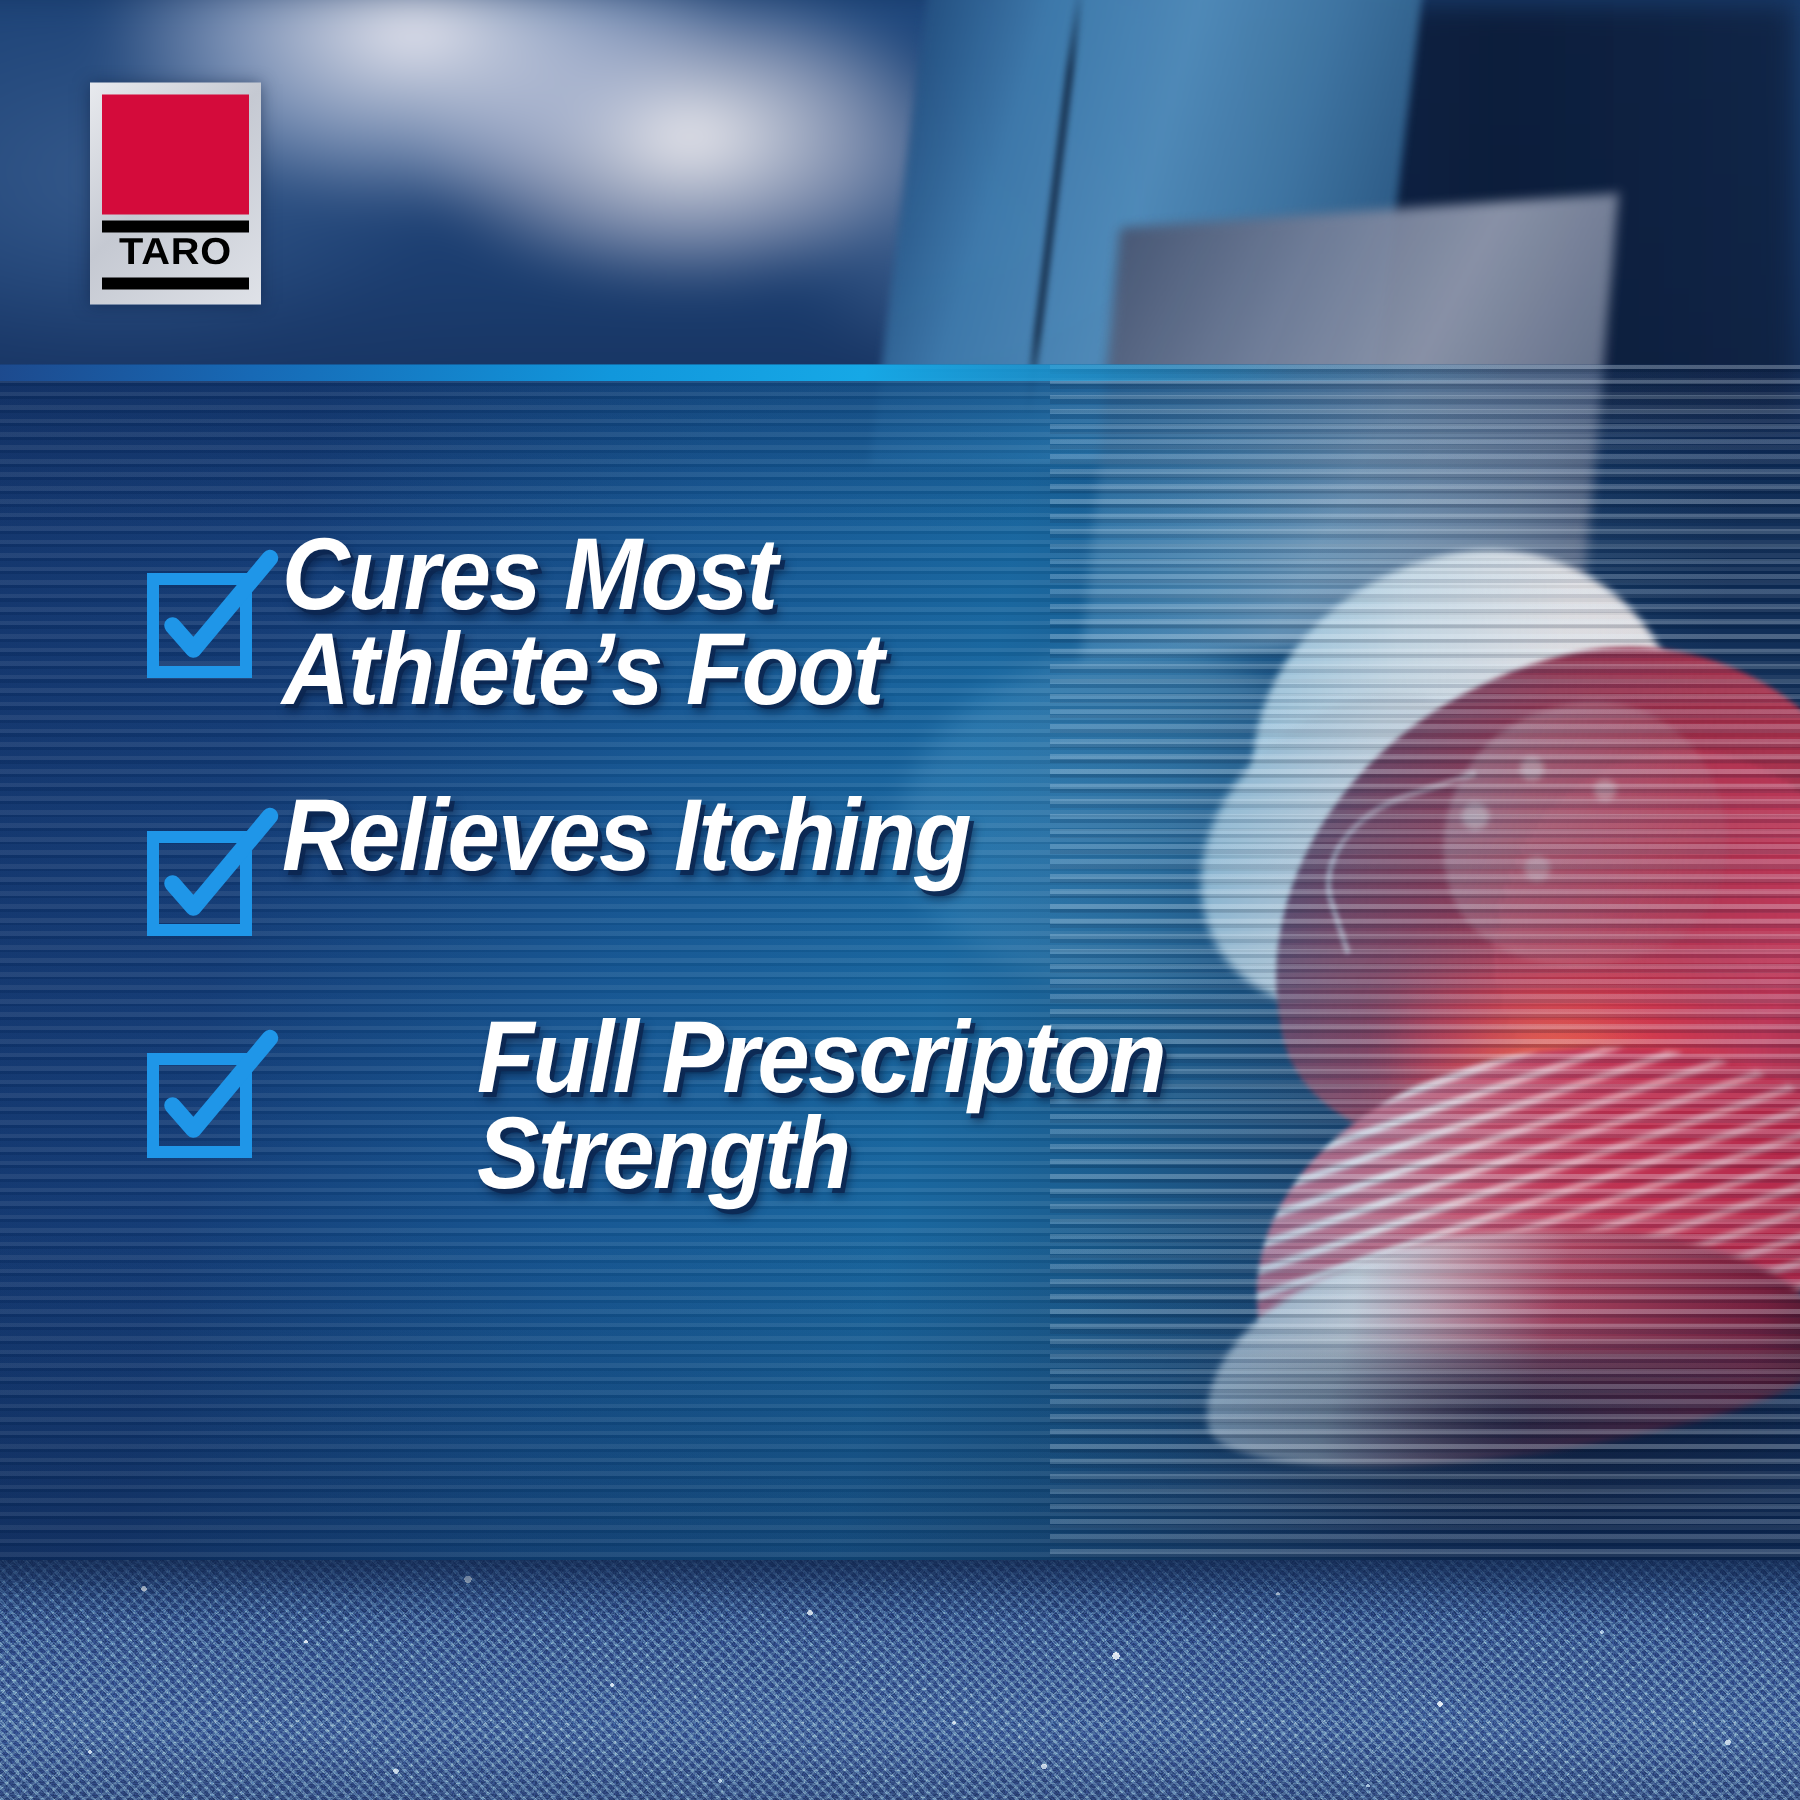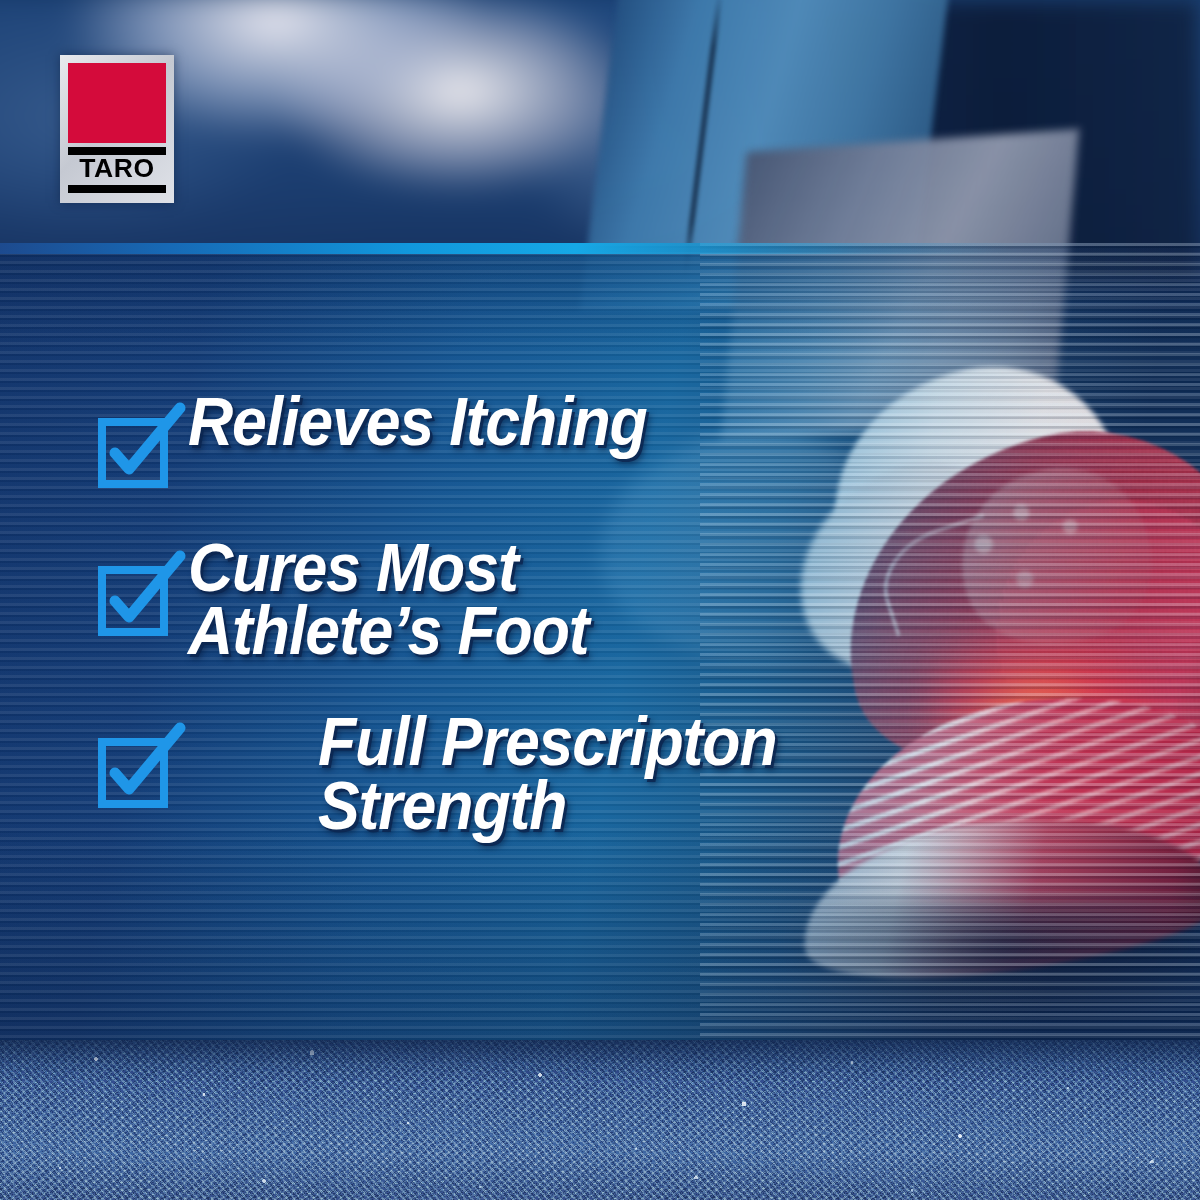"Relieves Itching" div.bullet { order: before "Cures Most" -> after "Cures Most" }
